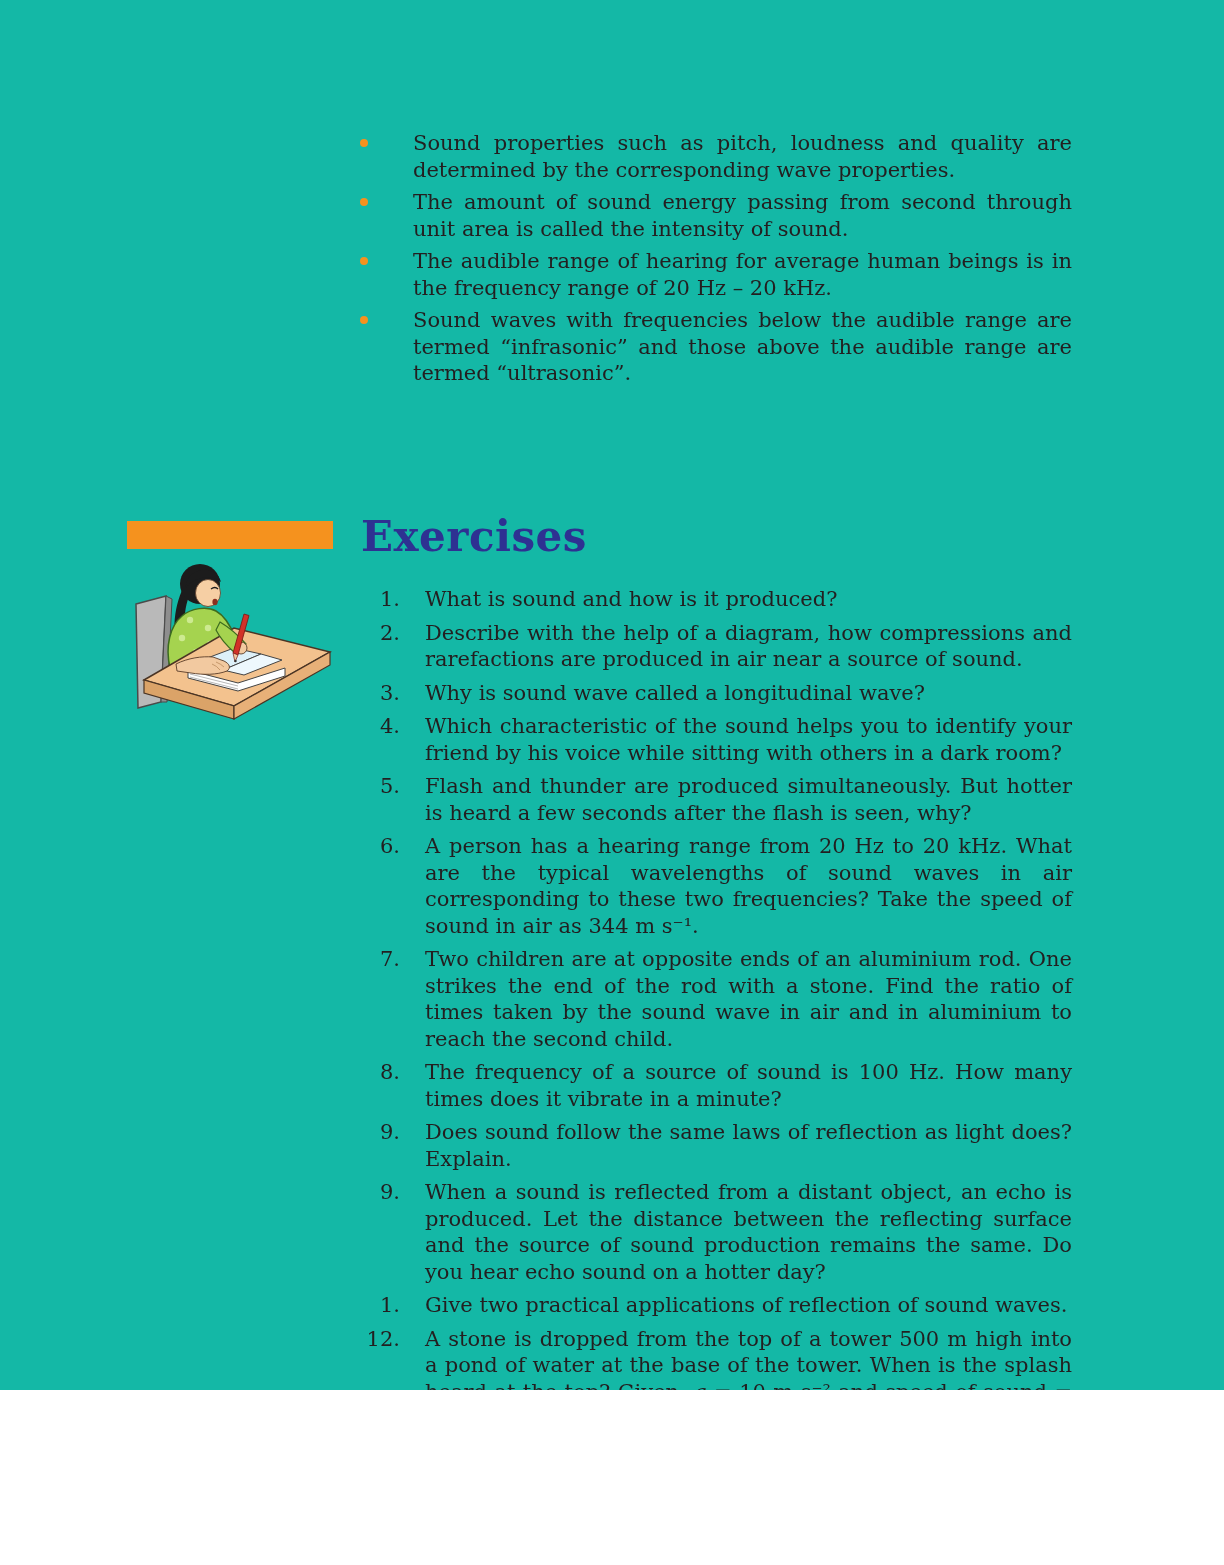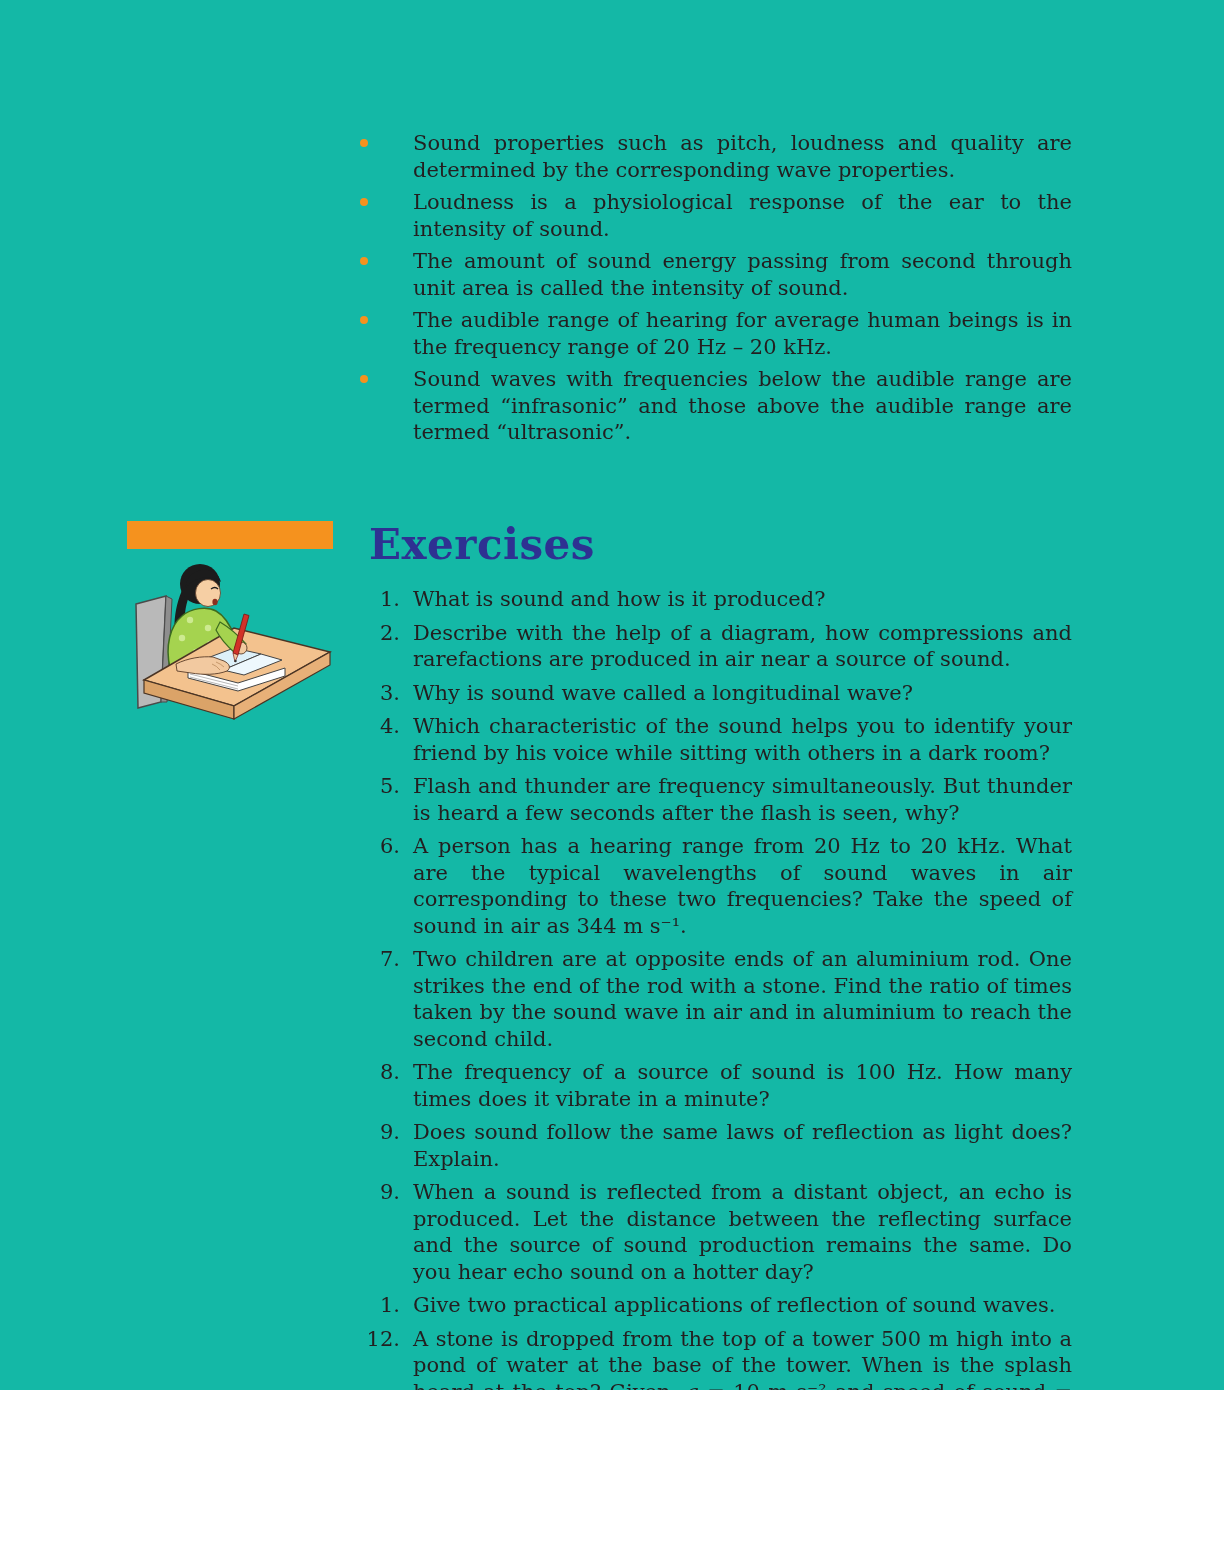"Loudness is a physiological response" li { html: <li>Loudness is a physiological response of the ear to the intensity of sound.</li> -> none }
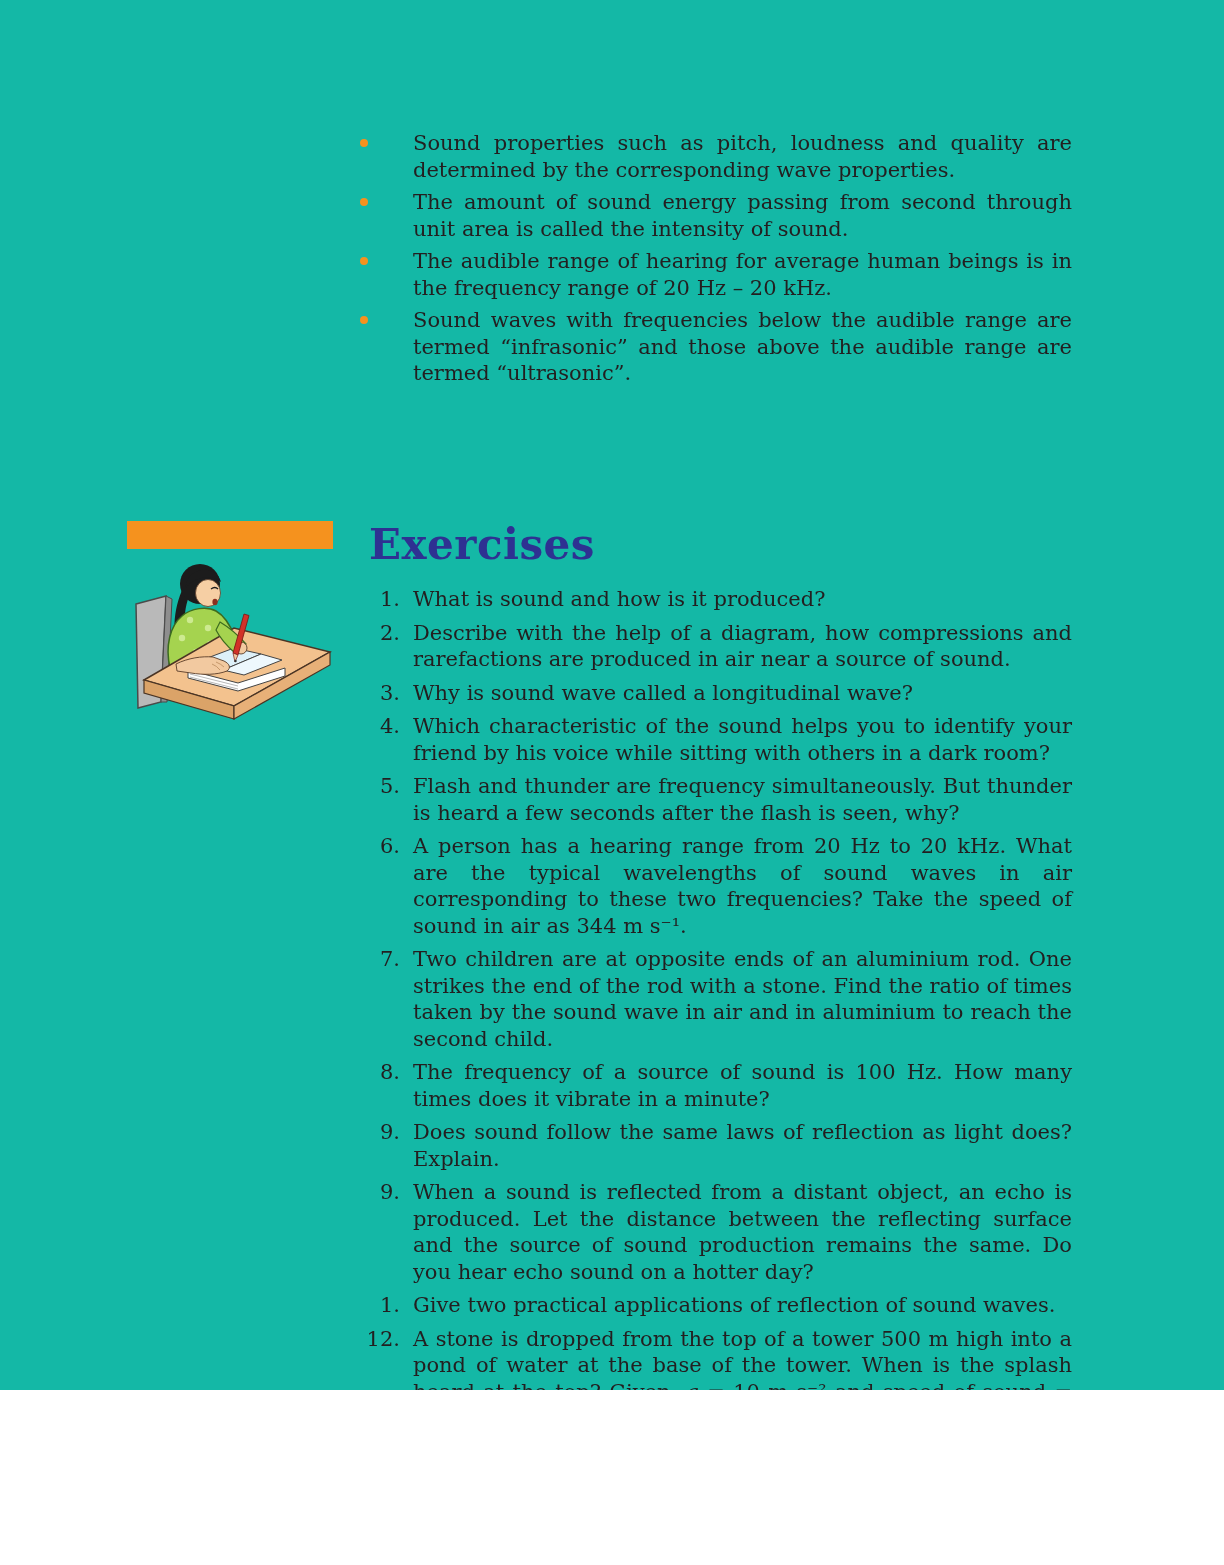"Exercises" .exercises-title { margin: 12px -> 4px }
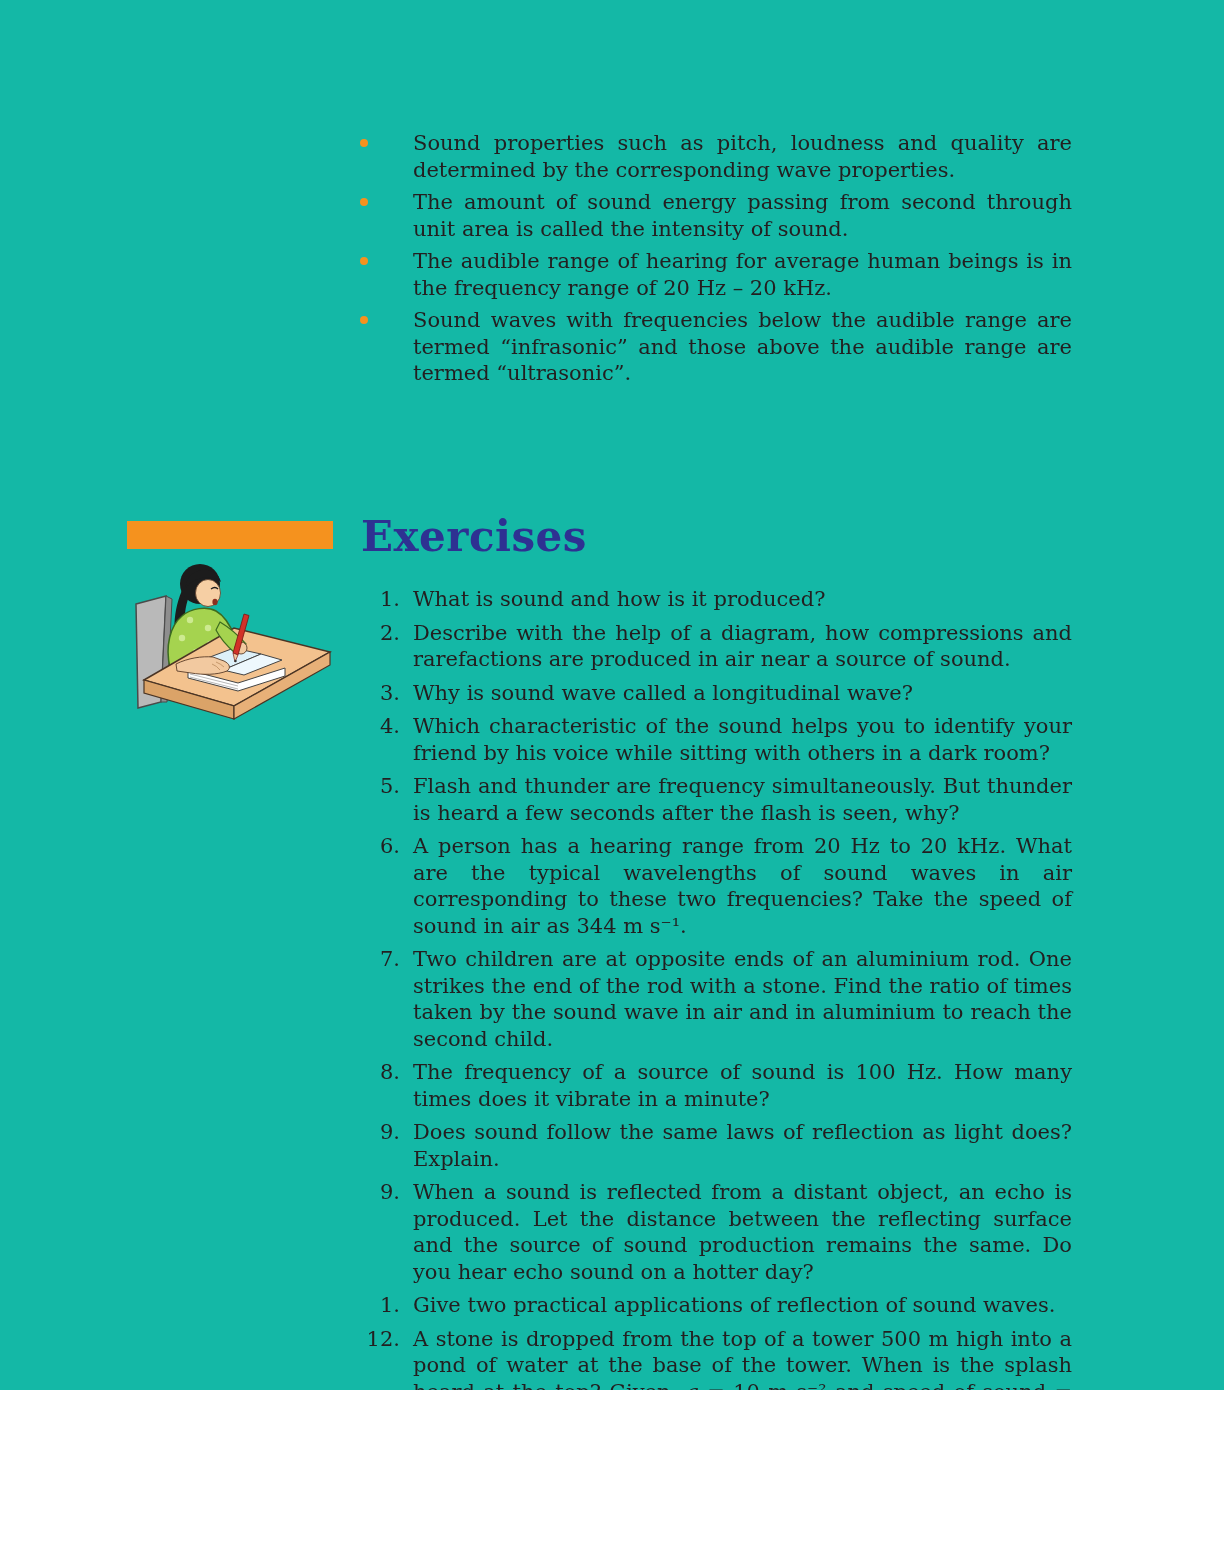"What is sound and how" .qtext { margin-left: none -> 12px }
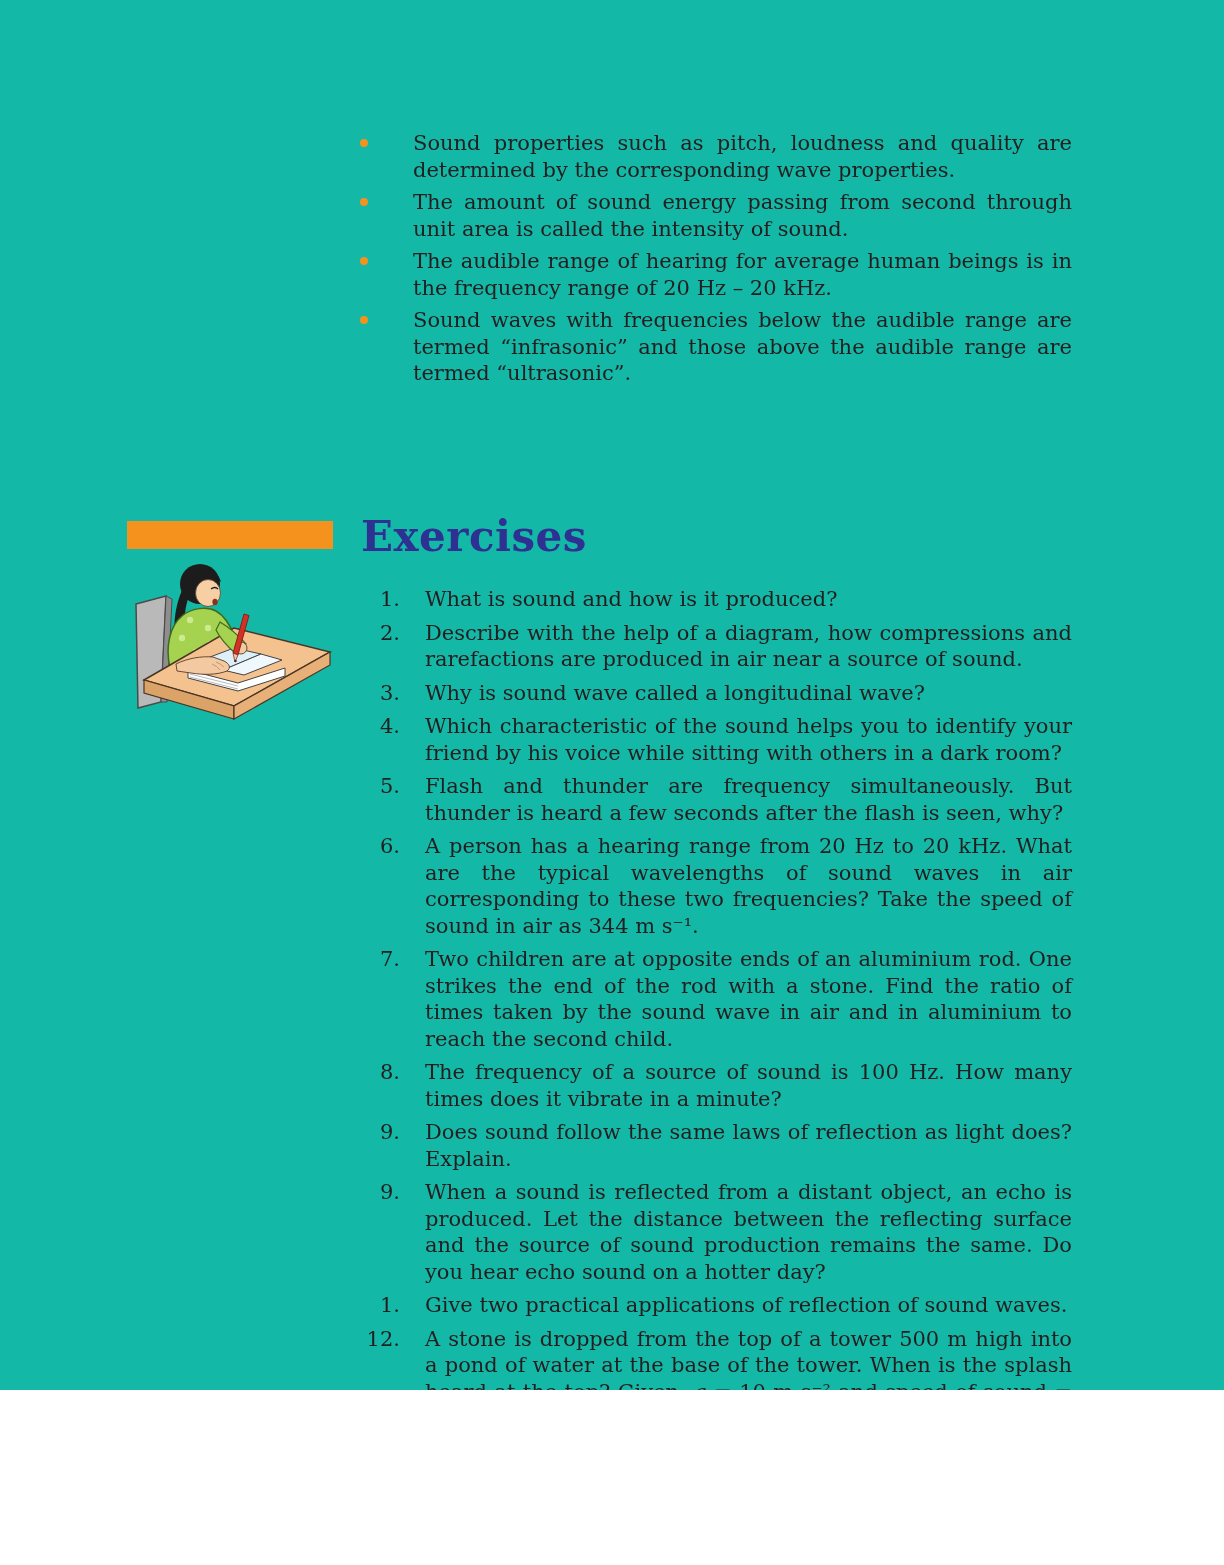"Flash and thunder are frequency" span { text: frequency simultaneously. But thunder -> produced simultaneously. But hotter }
